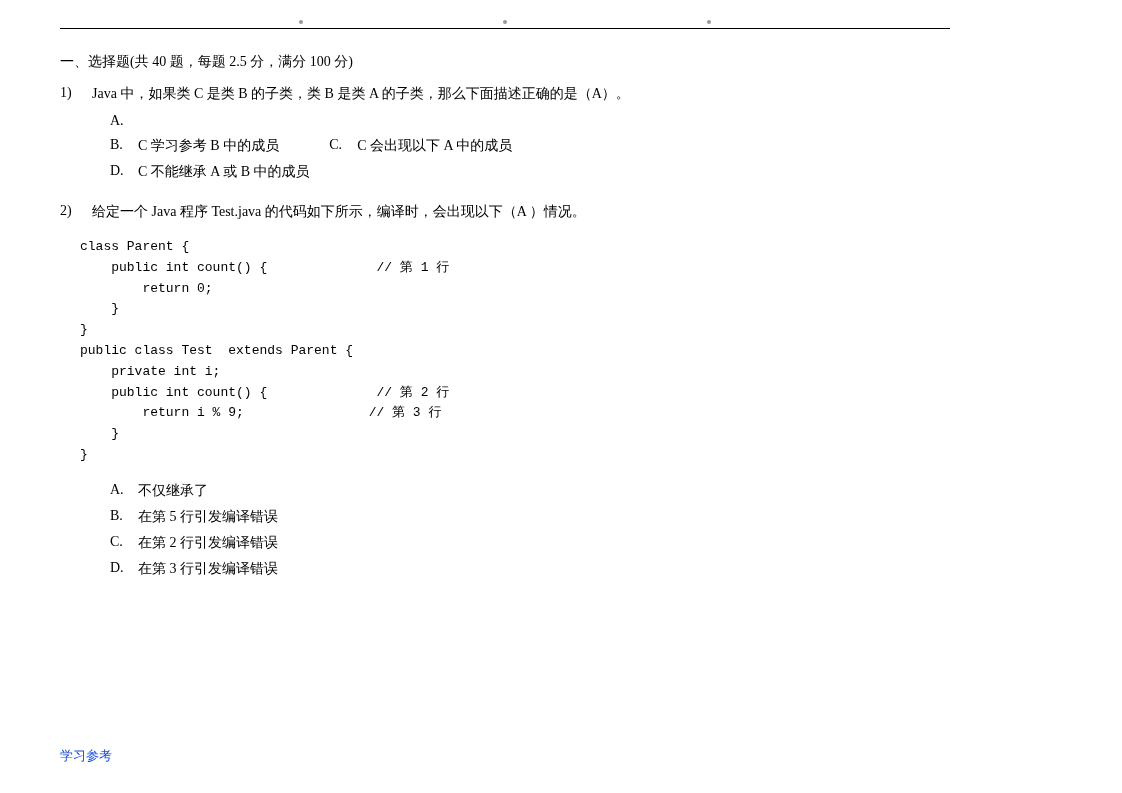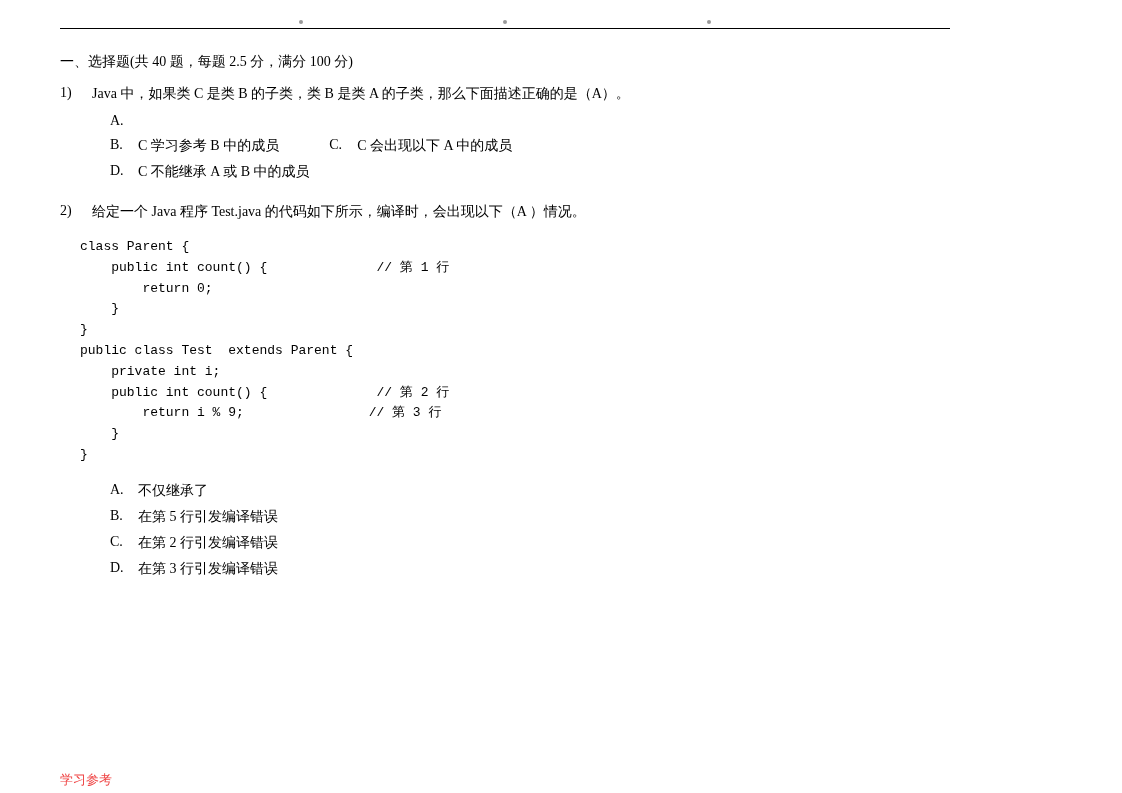"学习参考" .footer-text { bottom: 4px -> 28px; color: #ef4444 -> #1d4ed8 }
